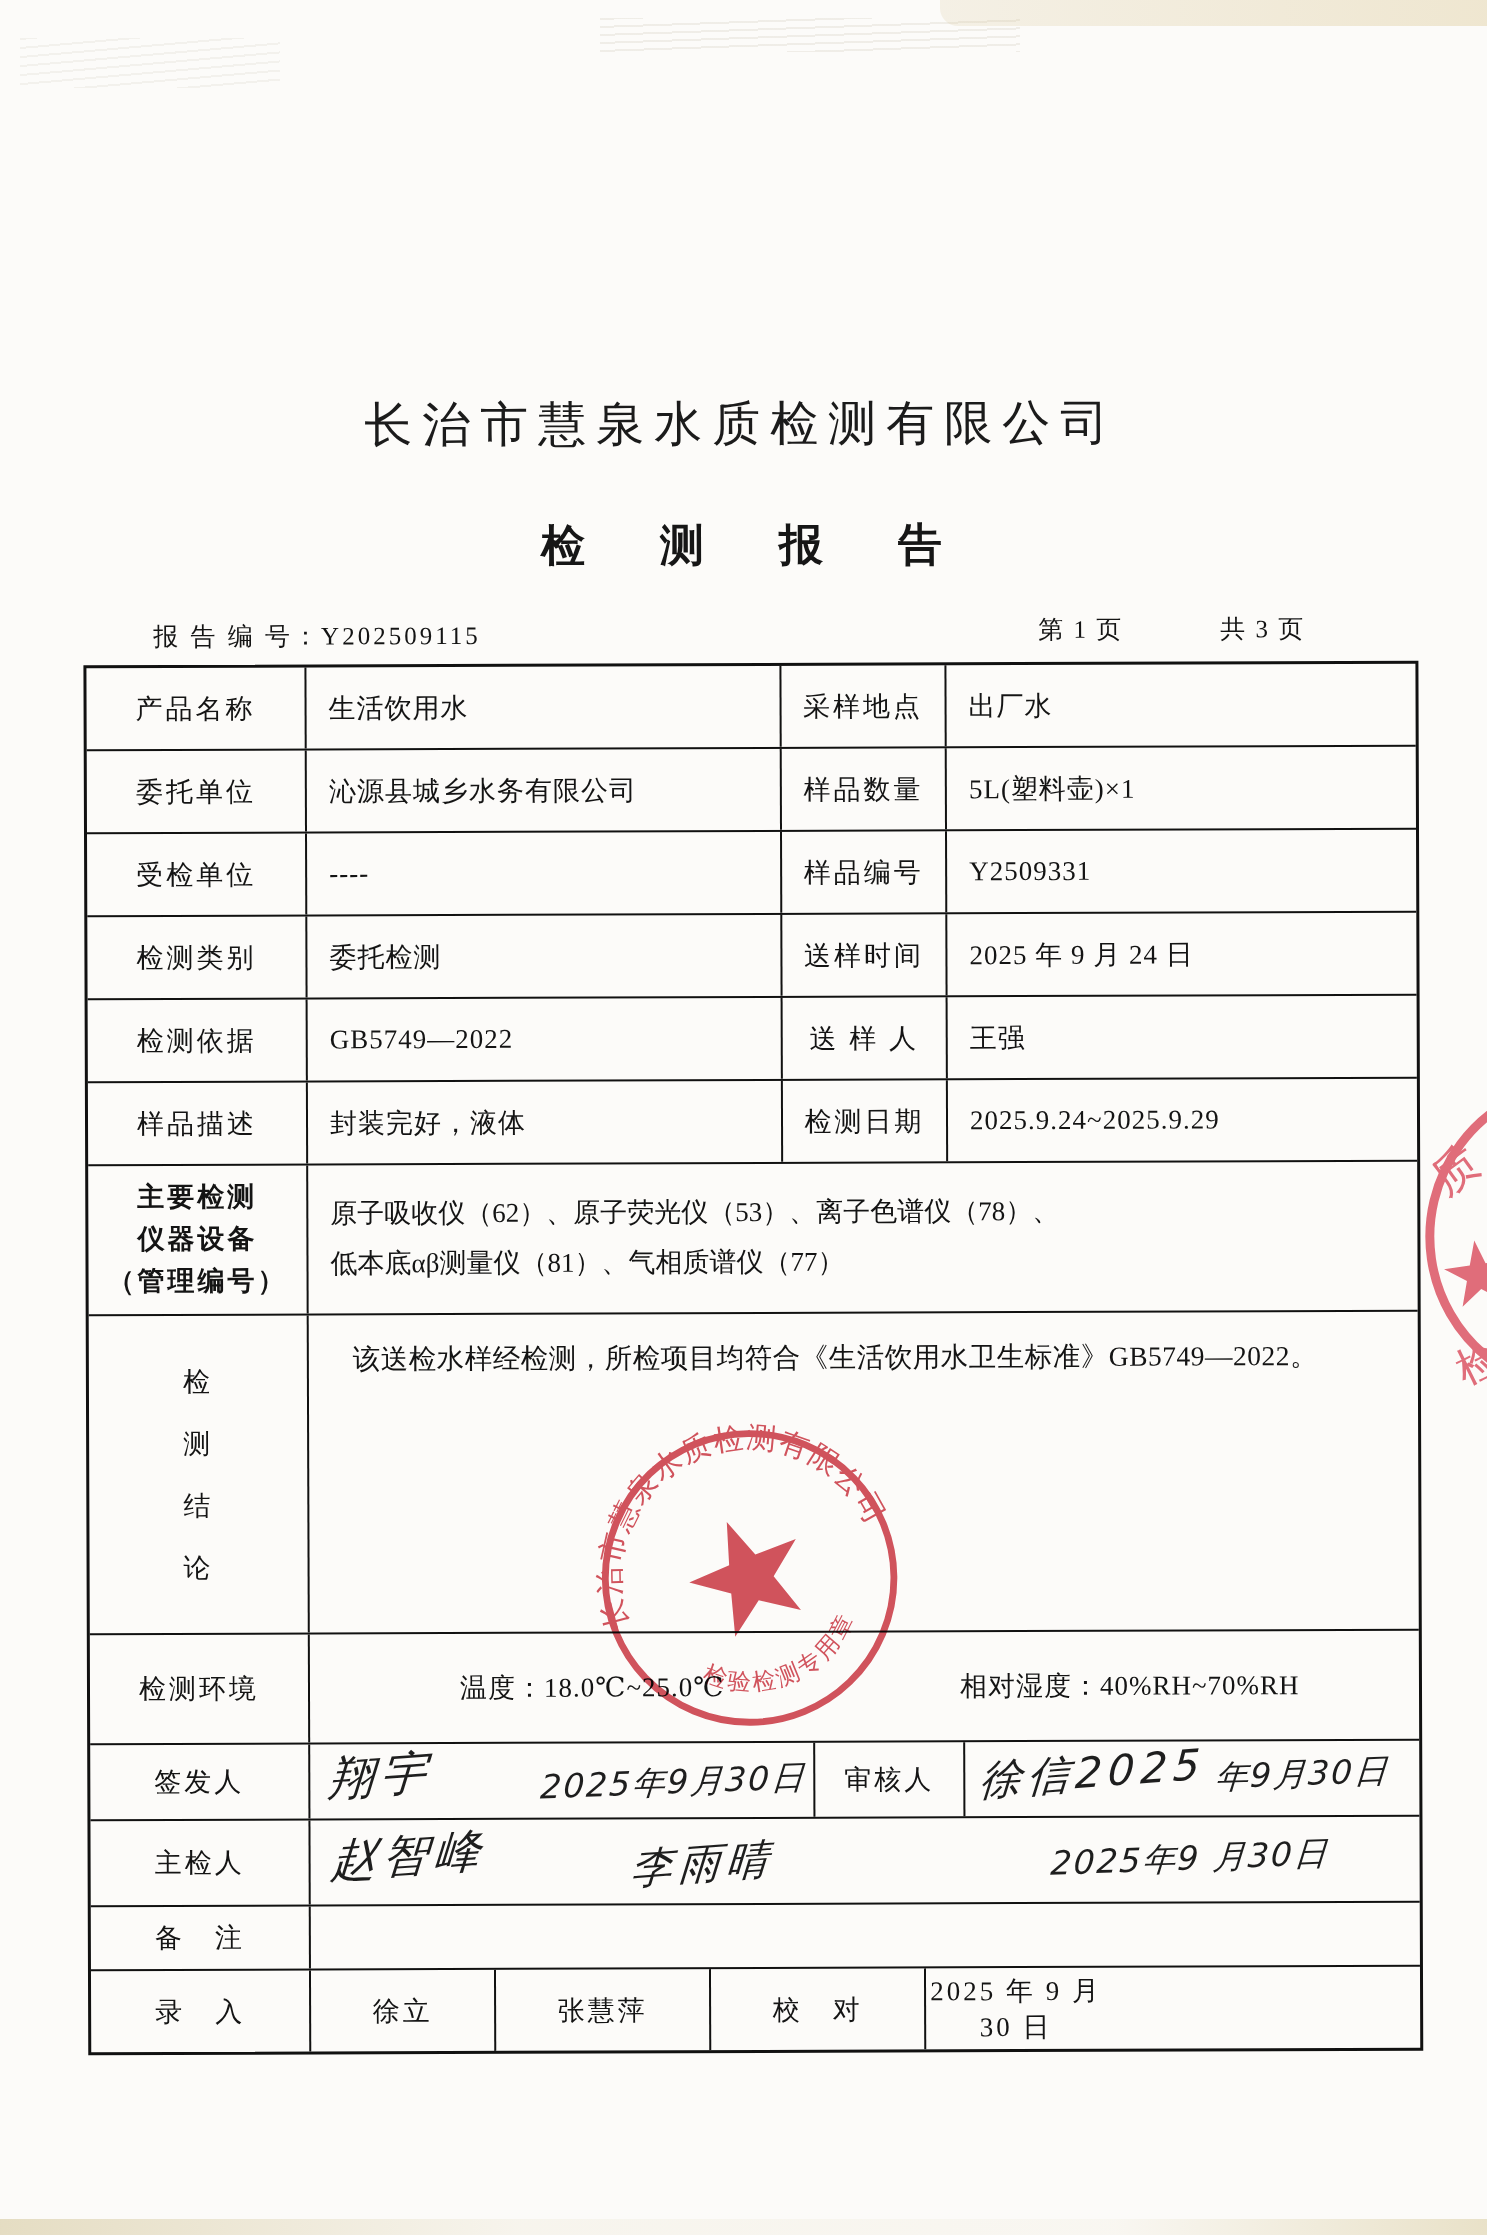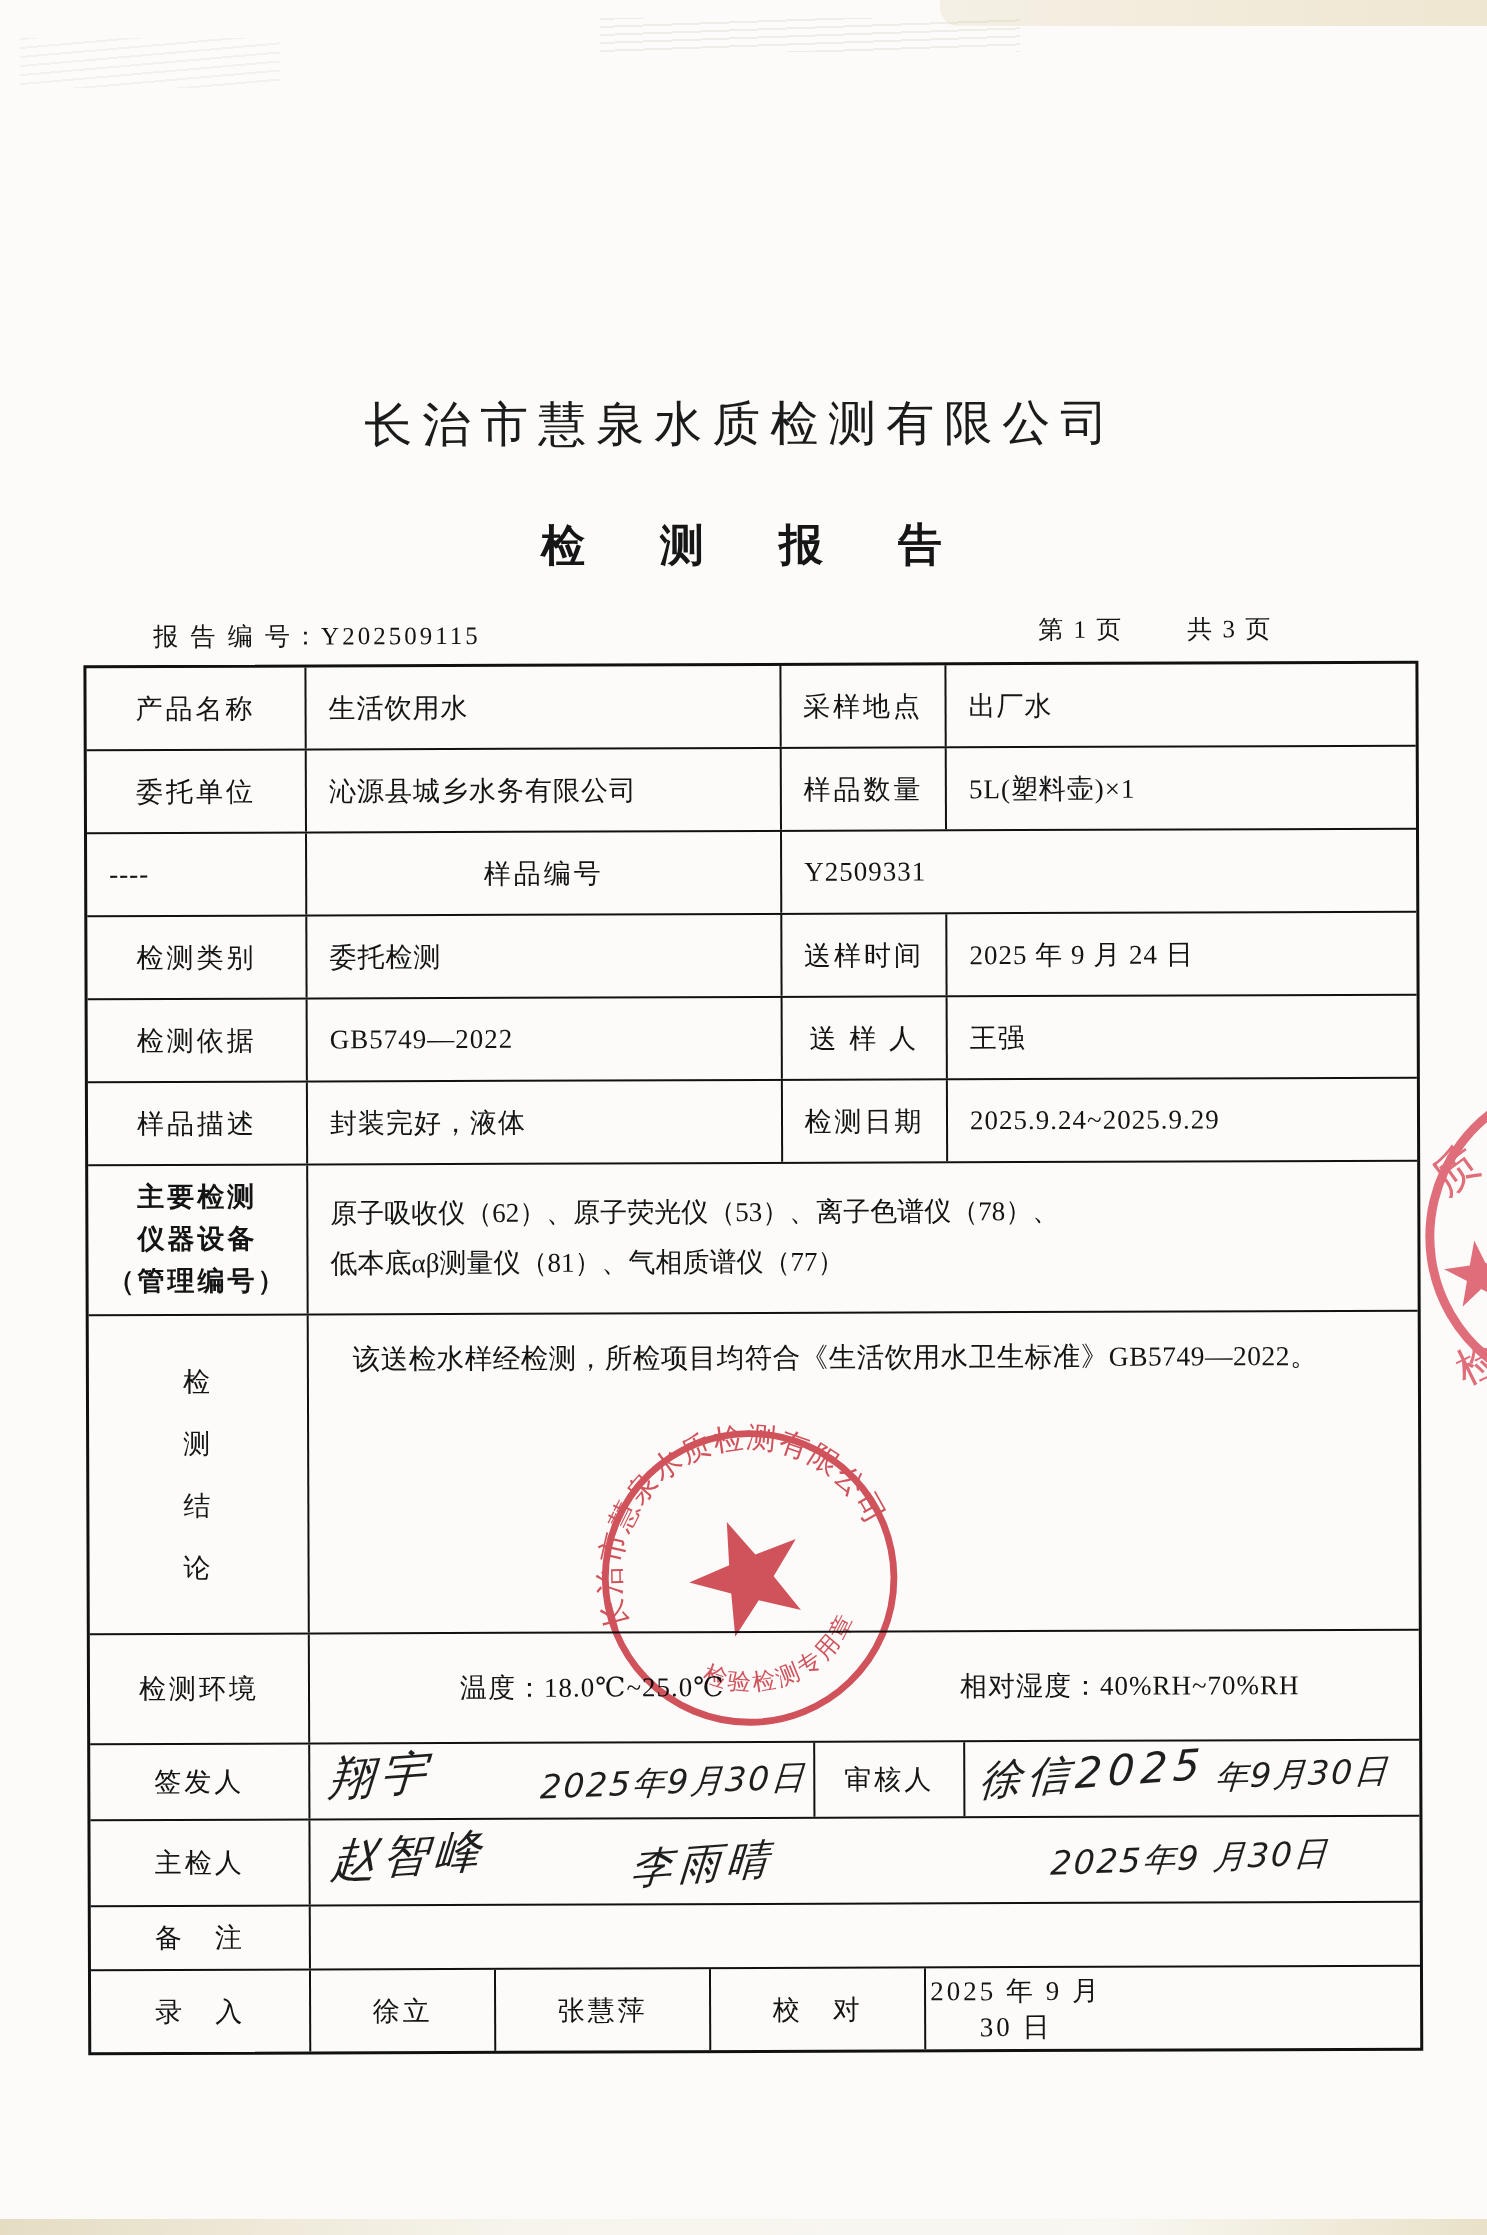"共 3 页" .page-info .total { margin-left: 64px -> 97px }
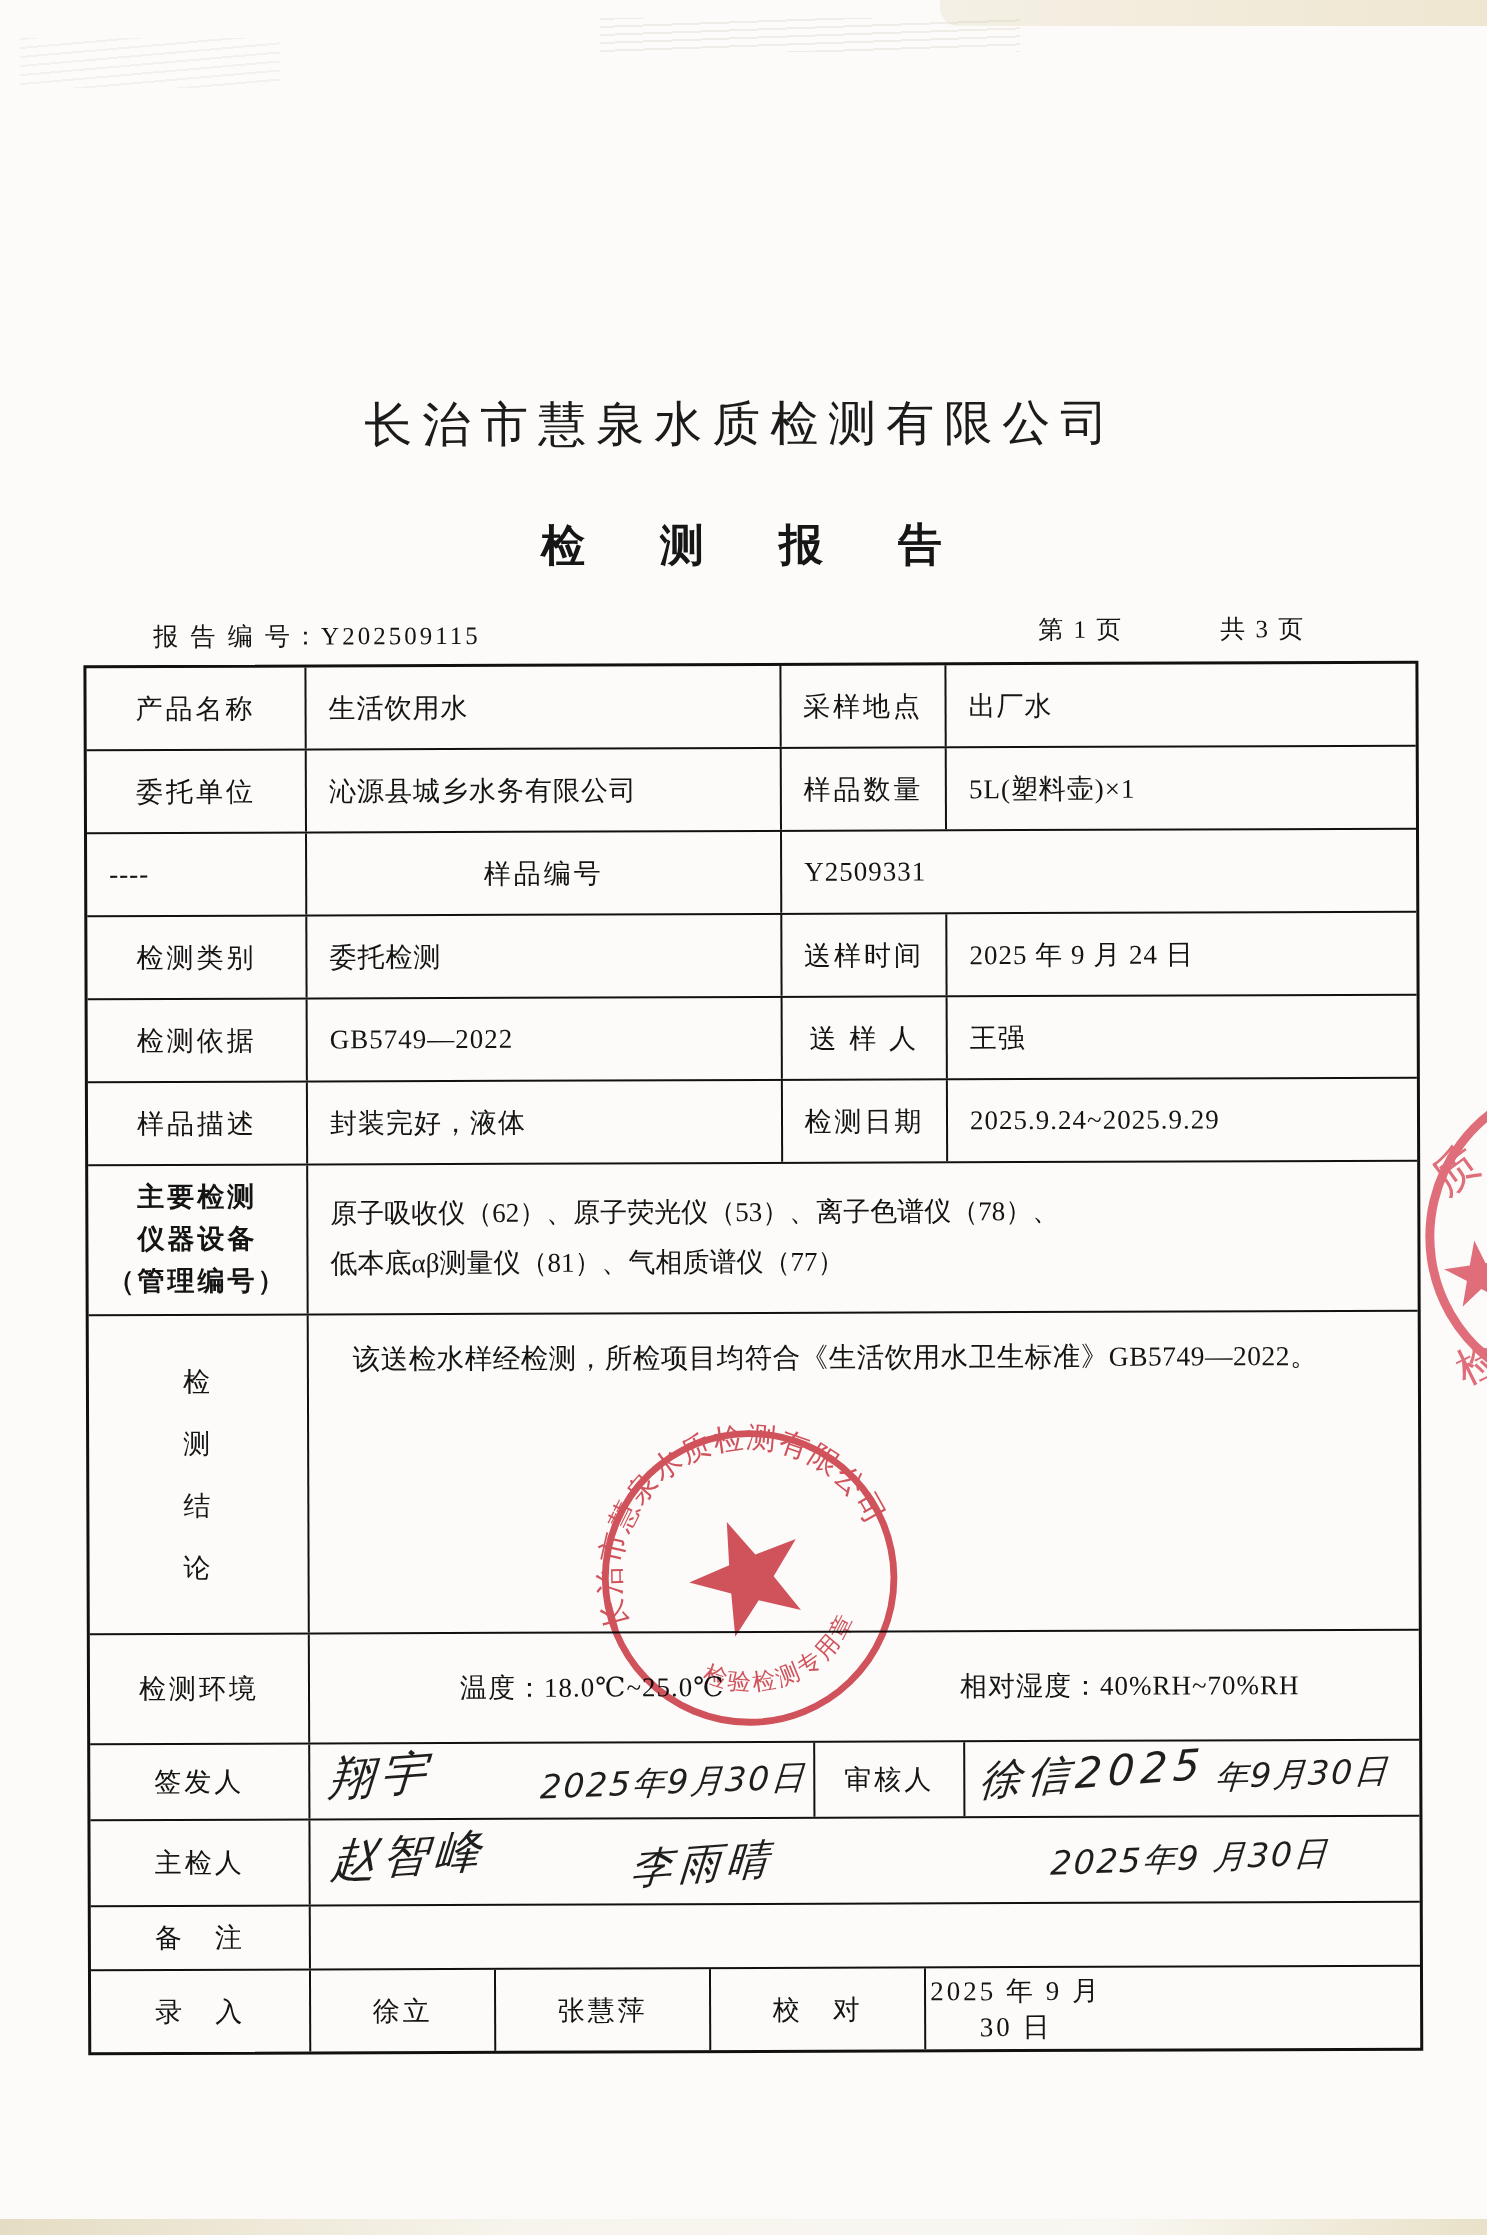"受检单位" div.cell { html: none -> <div>受检单位</div> }
